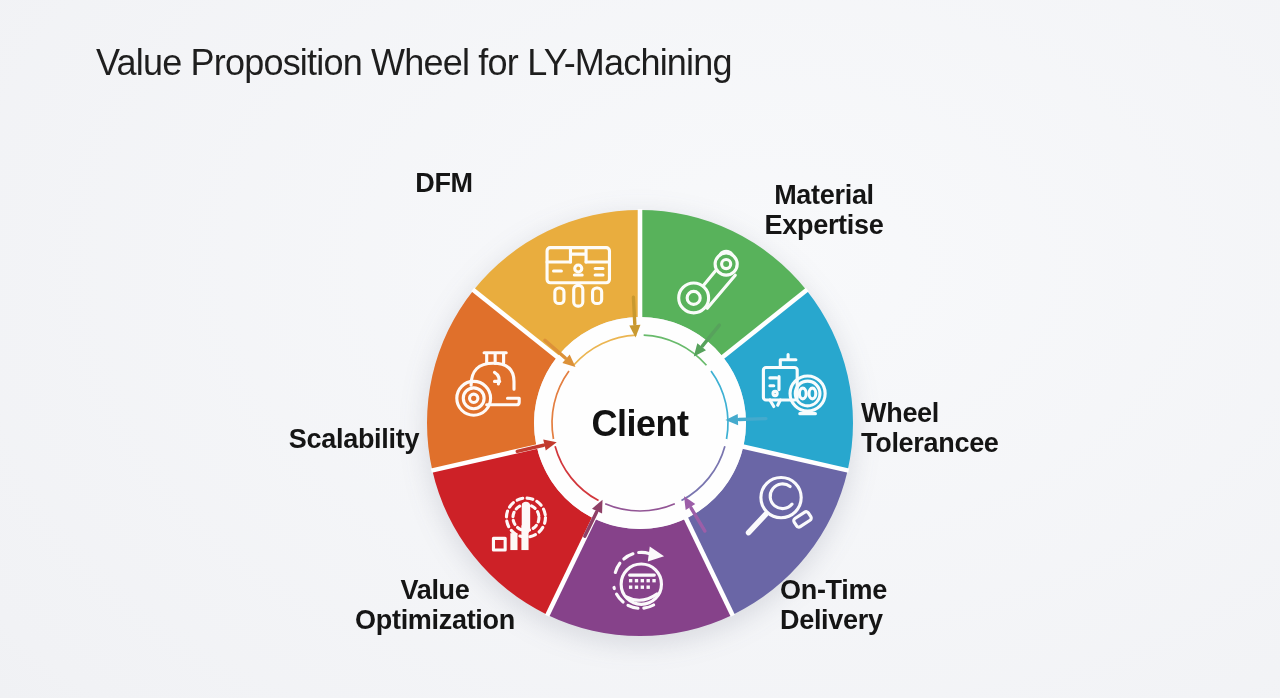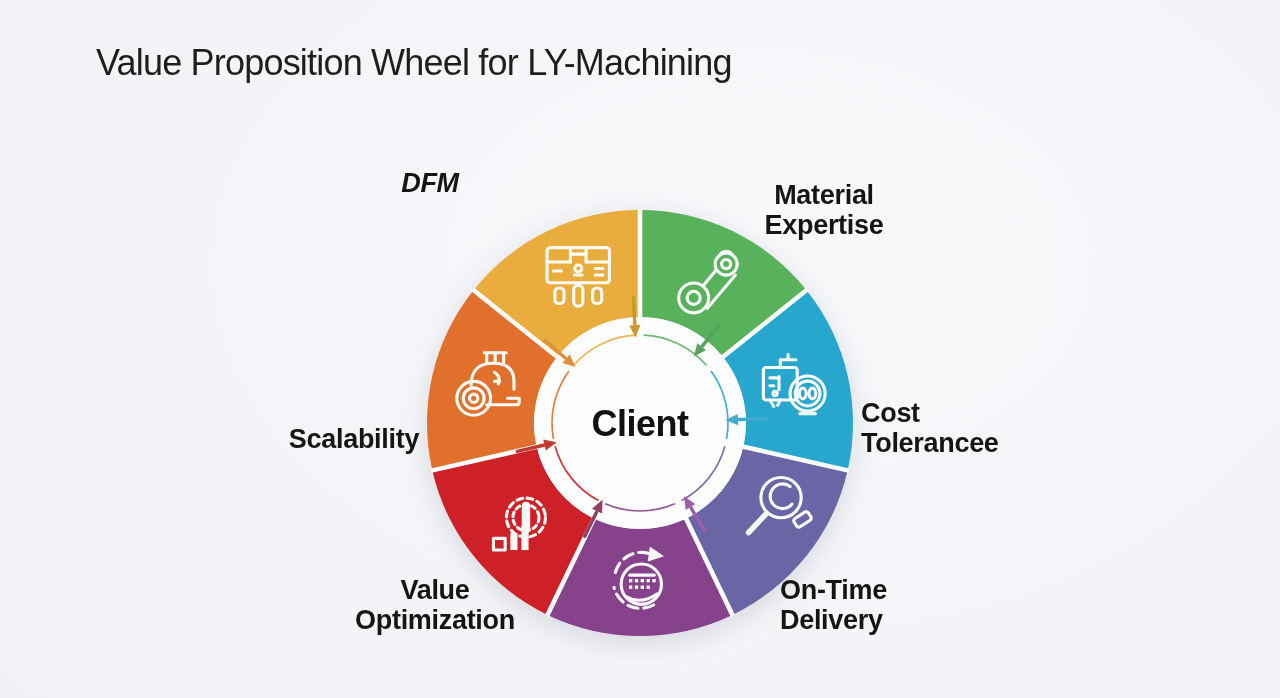"DFM" div.callout { font-style: italic -> none; left: 430px -> 444px }
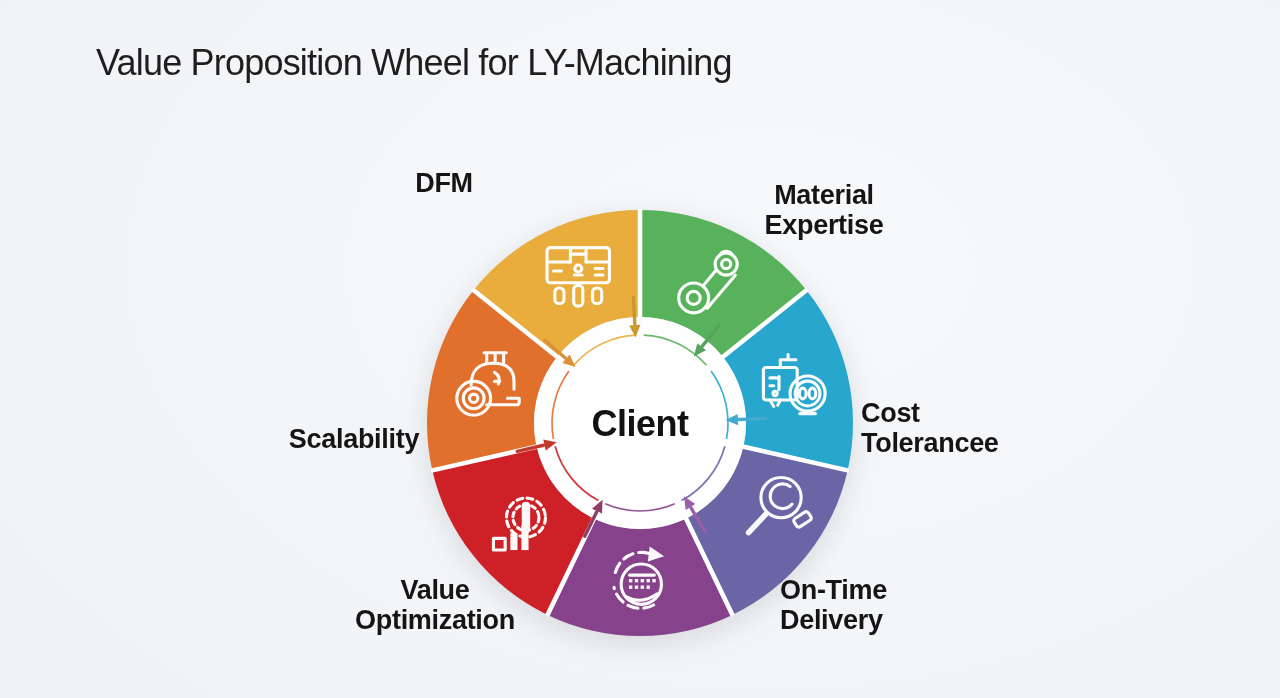"Cost" div { text: Cost -> Wheel }
